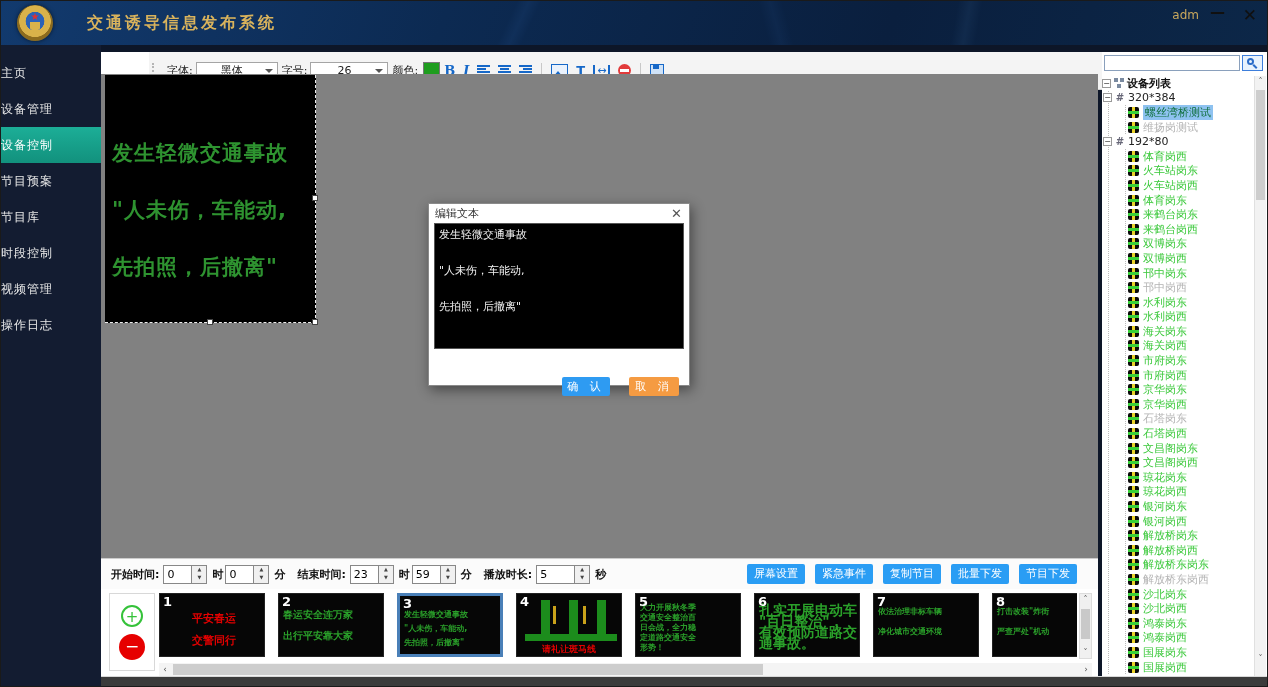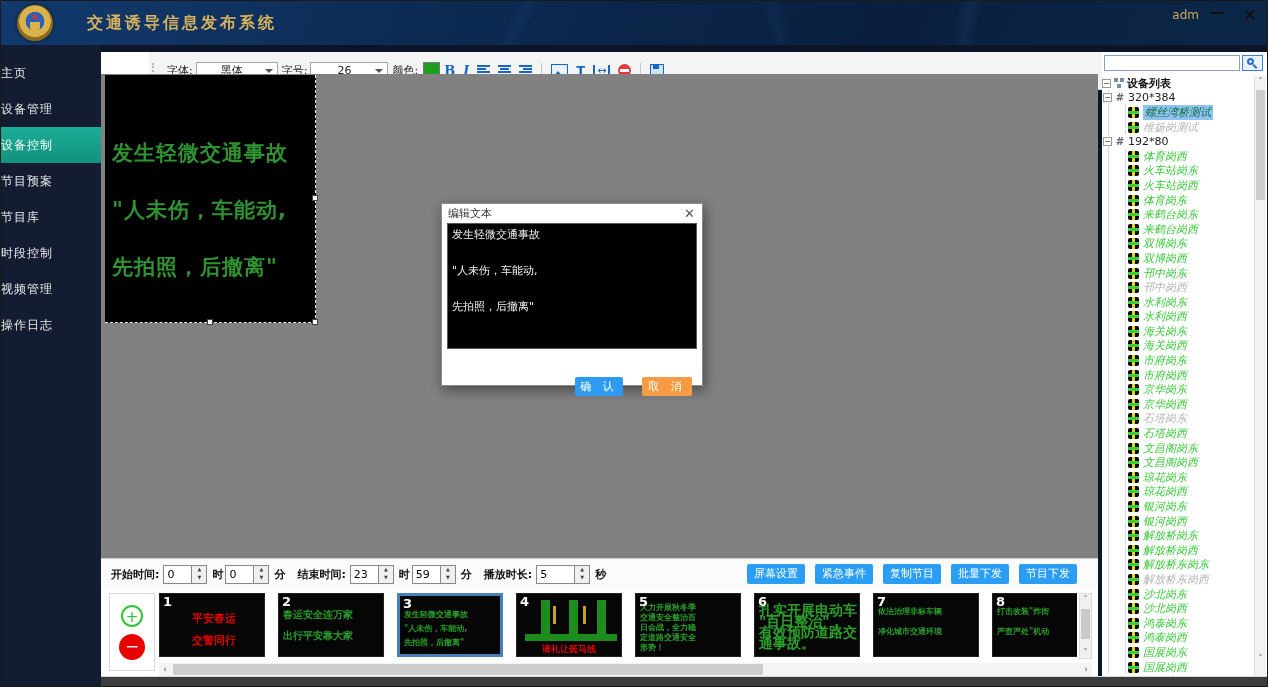"螺丝湾桥测试" .grp-children { font-style: italic -> none }
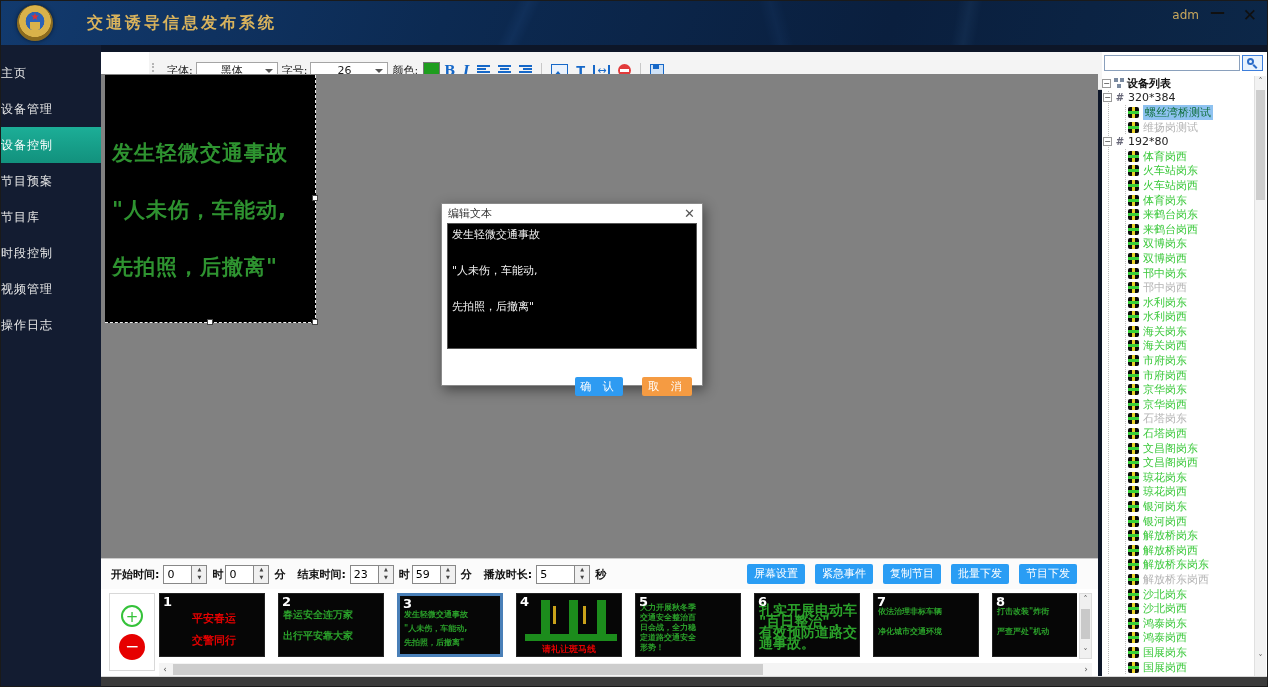"编辑文本" .dialog { left: 440px -> 427px }
